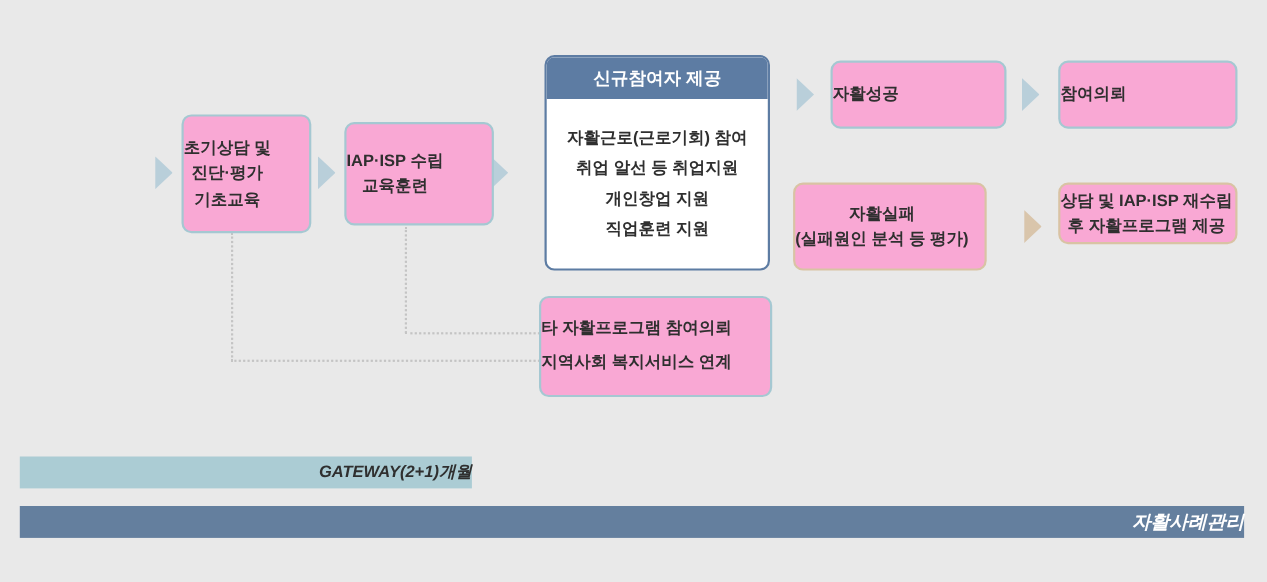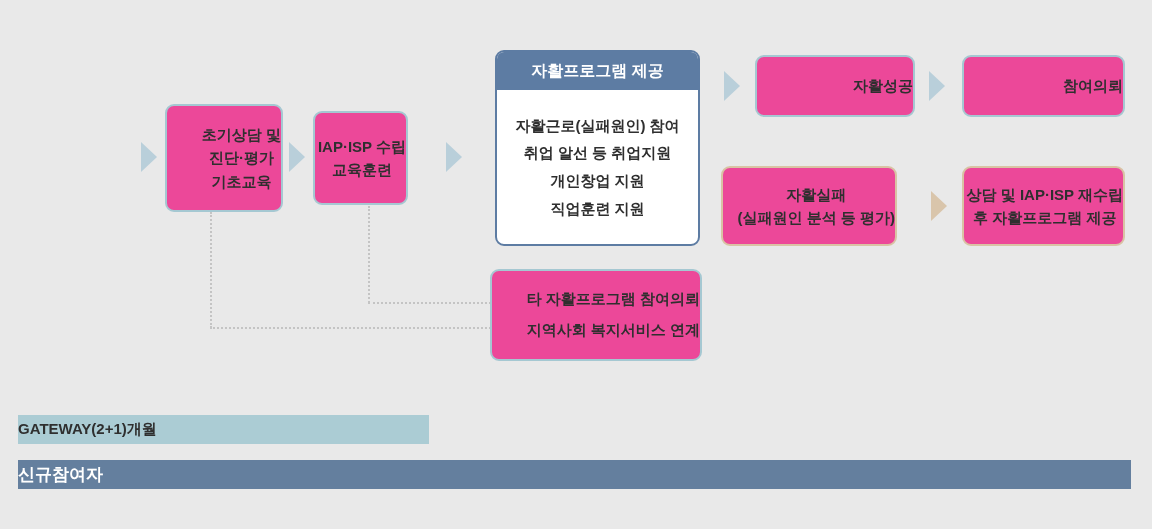"자활프로그램 제공" div.program-header { text: 자활프로그램 -> 신규참여자 }
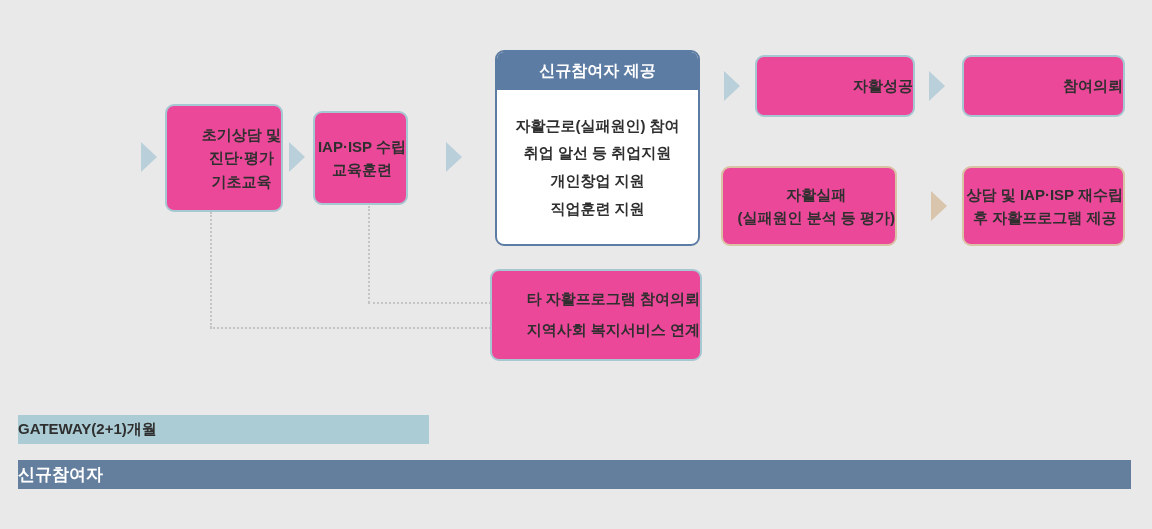"자활성공" .box { background: #ec4899 -> #f9a8d4; justify-content: flex-end -> flex-start }
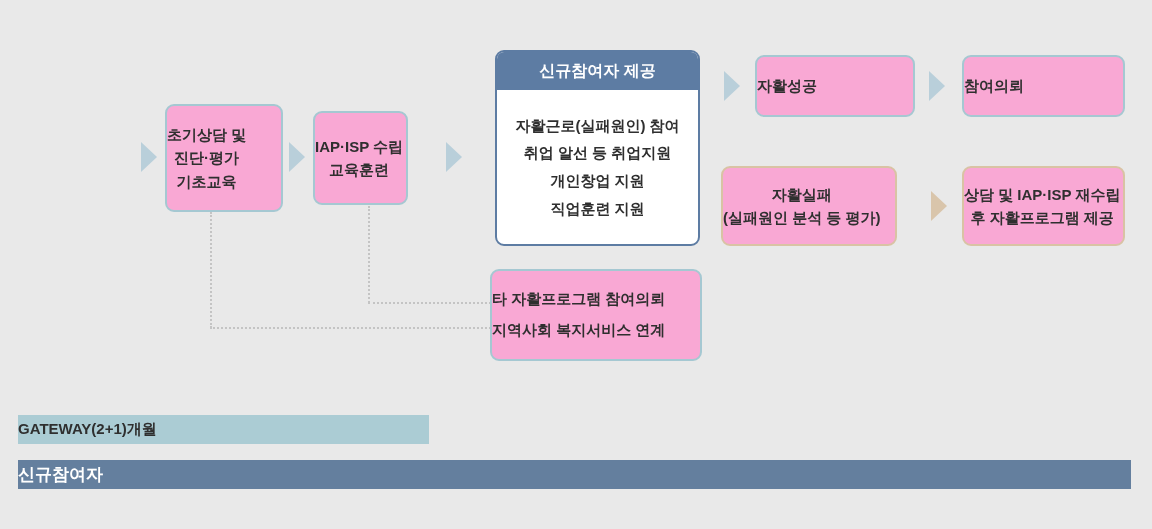"자활근로(실패원인) 참여" div.program-body { text: 실패원인 -> 근로기회 }
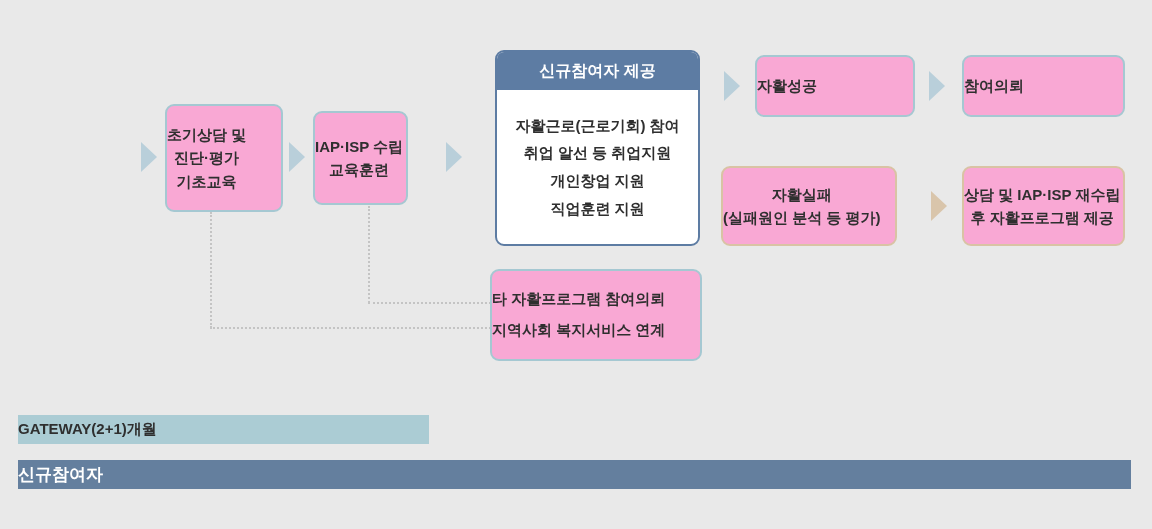"IAP·ISP 수립" div.box { width: 95px -> 136px }
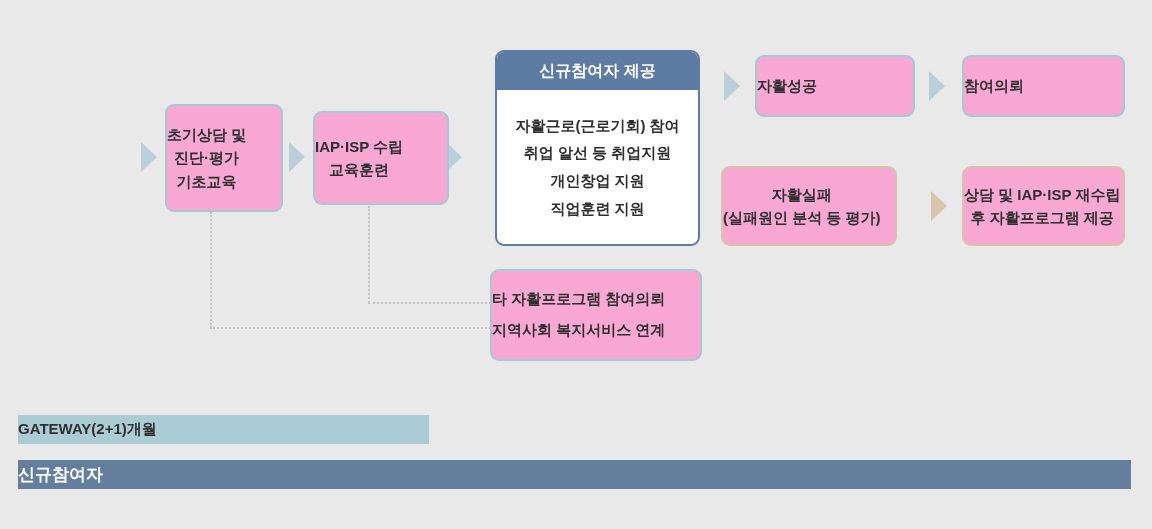"상담 및 IAP·ISP 재수립" div.box { height: 80px -> 56px }
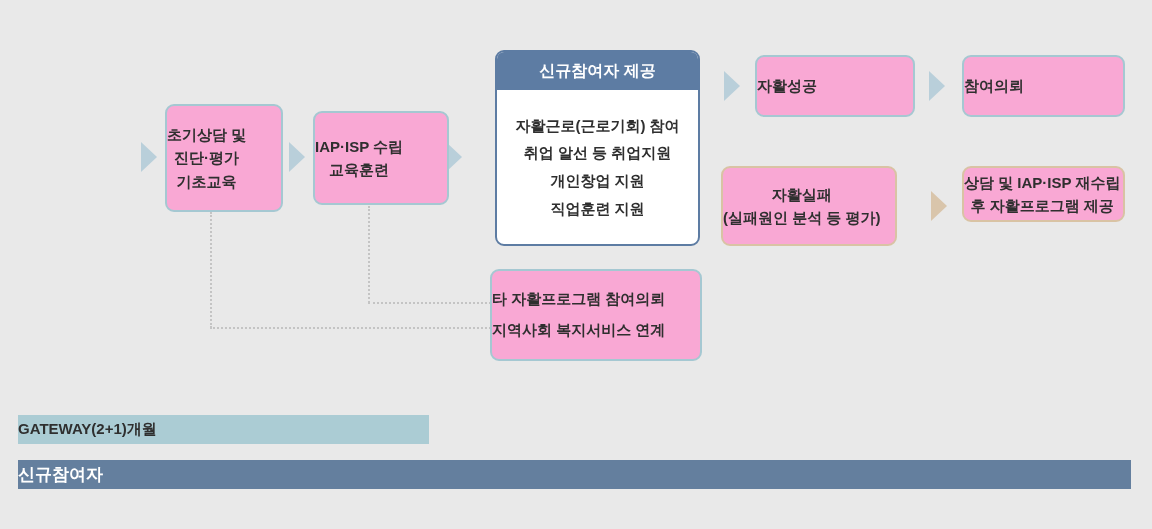"GATEWAY(2+1)개월" .bar { font-style: none -> italic; justify-content: flex-start -> flex-end }
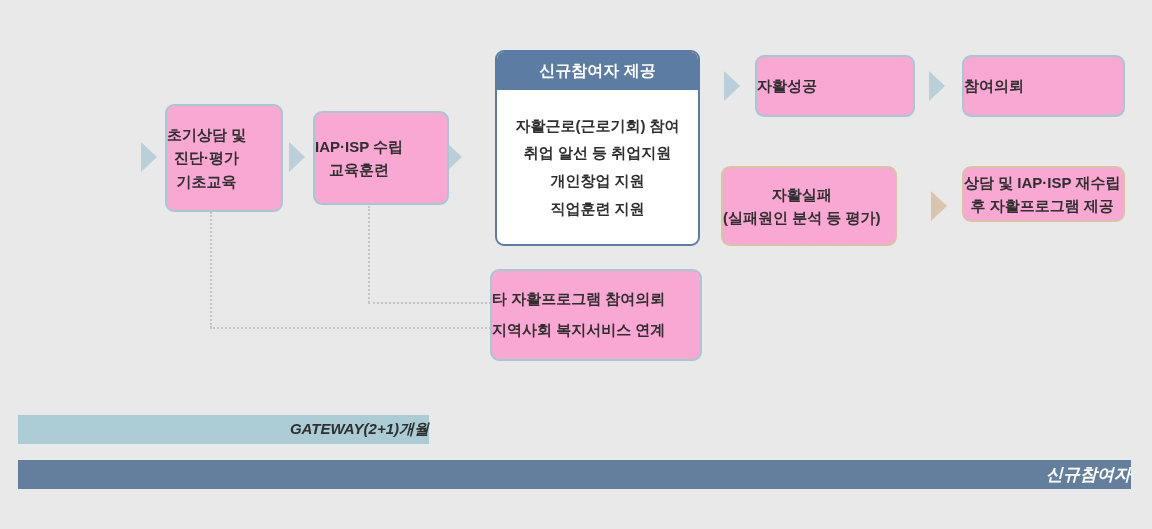"신규참여자" span { text: 신규참여자 -> 자활사례관리 }
